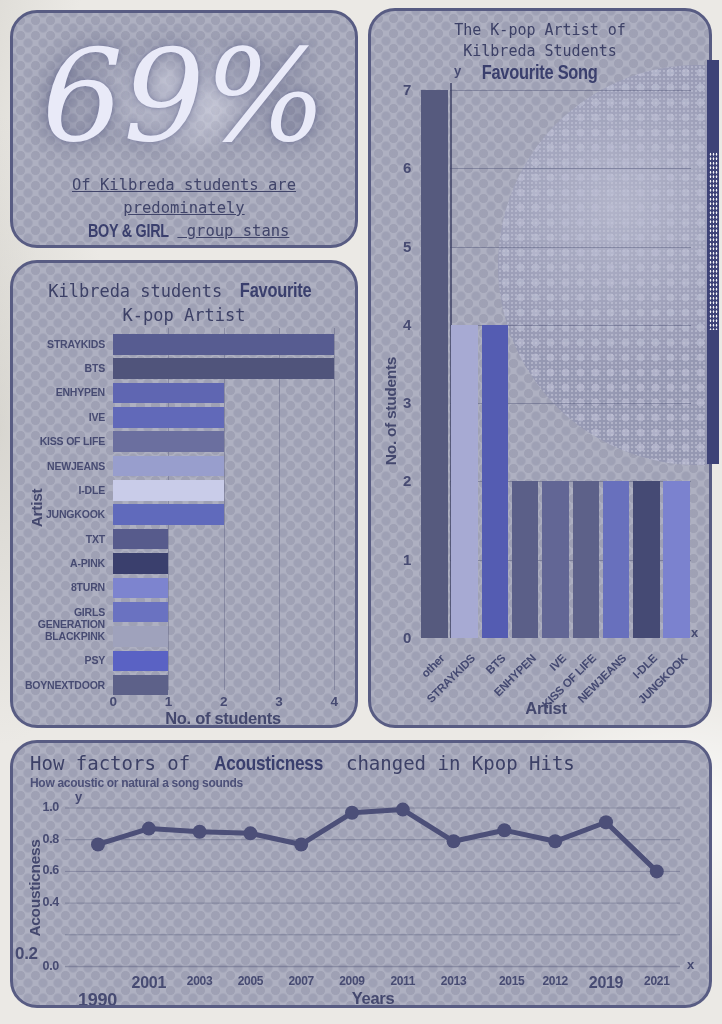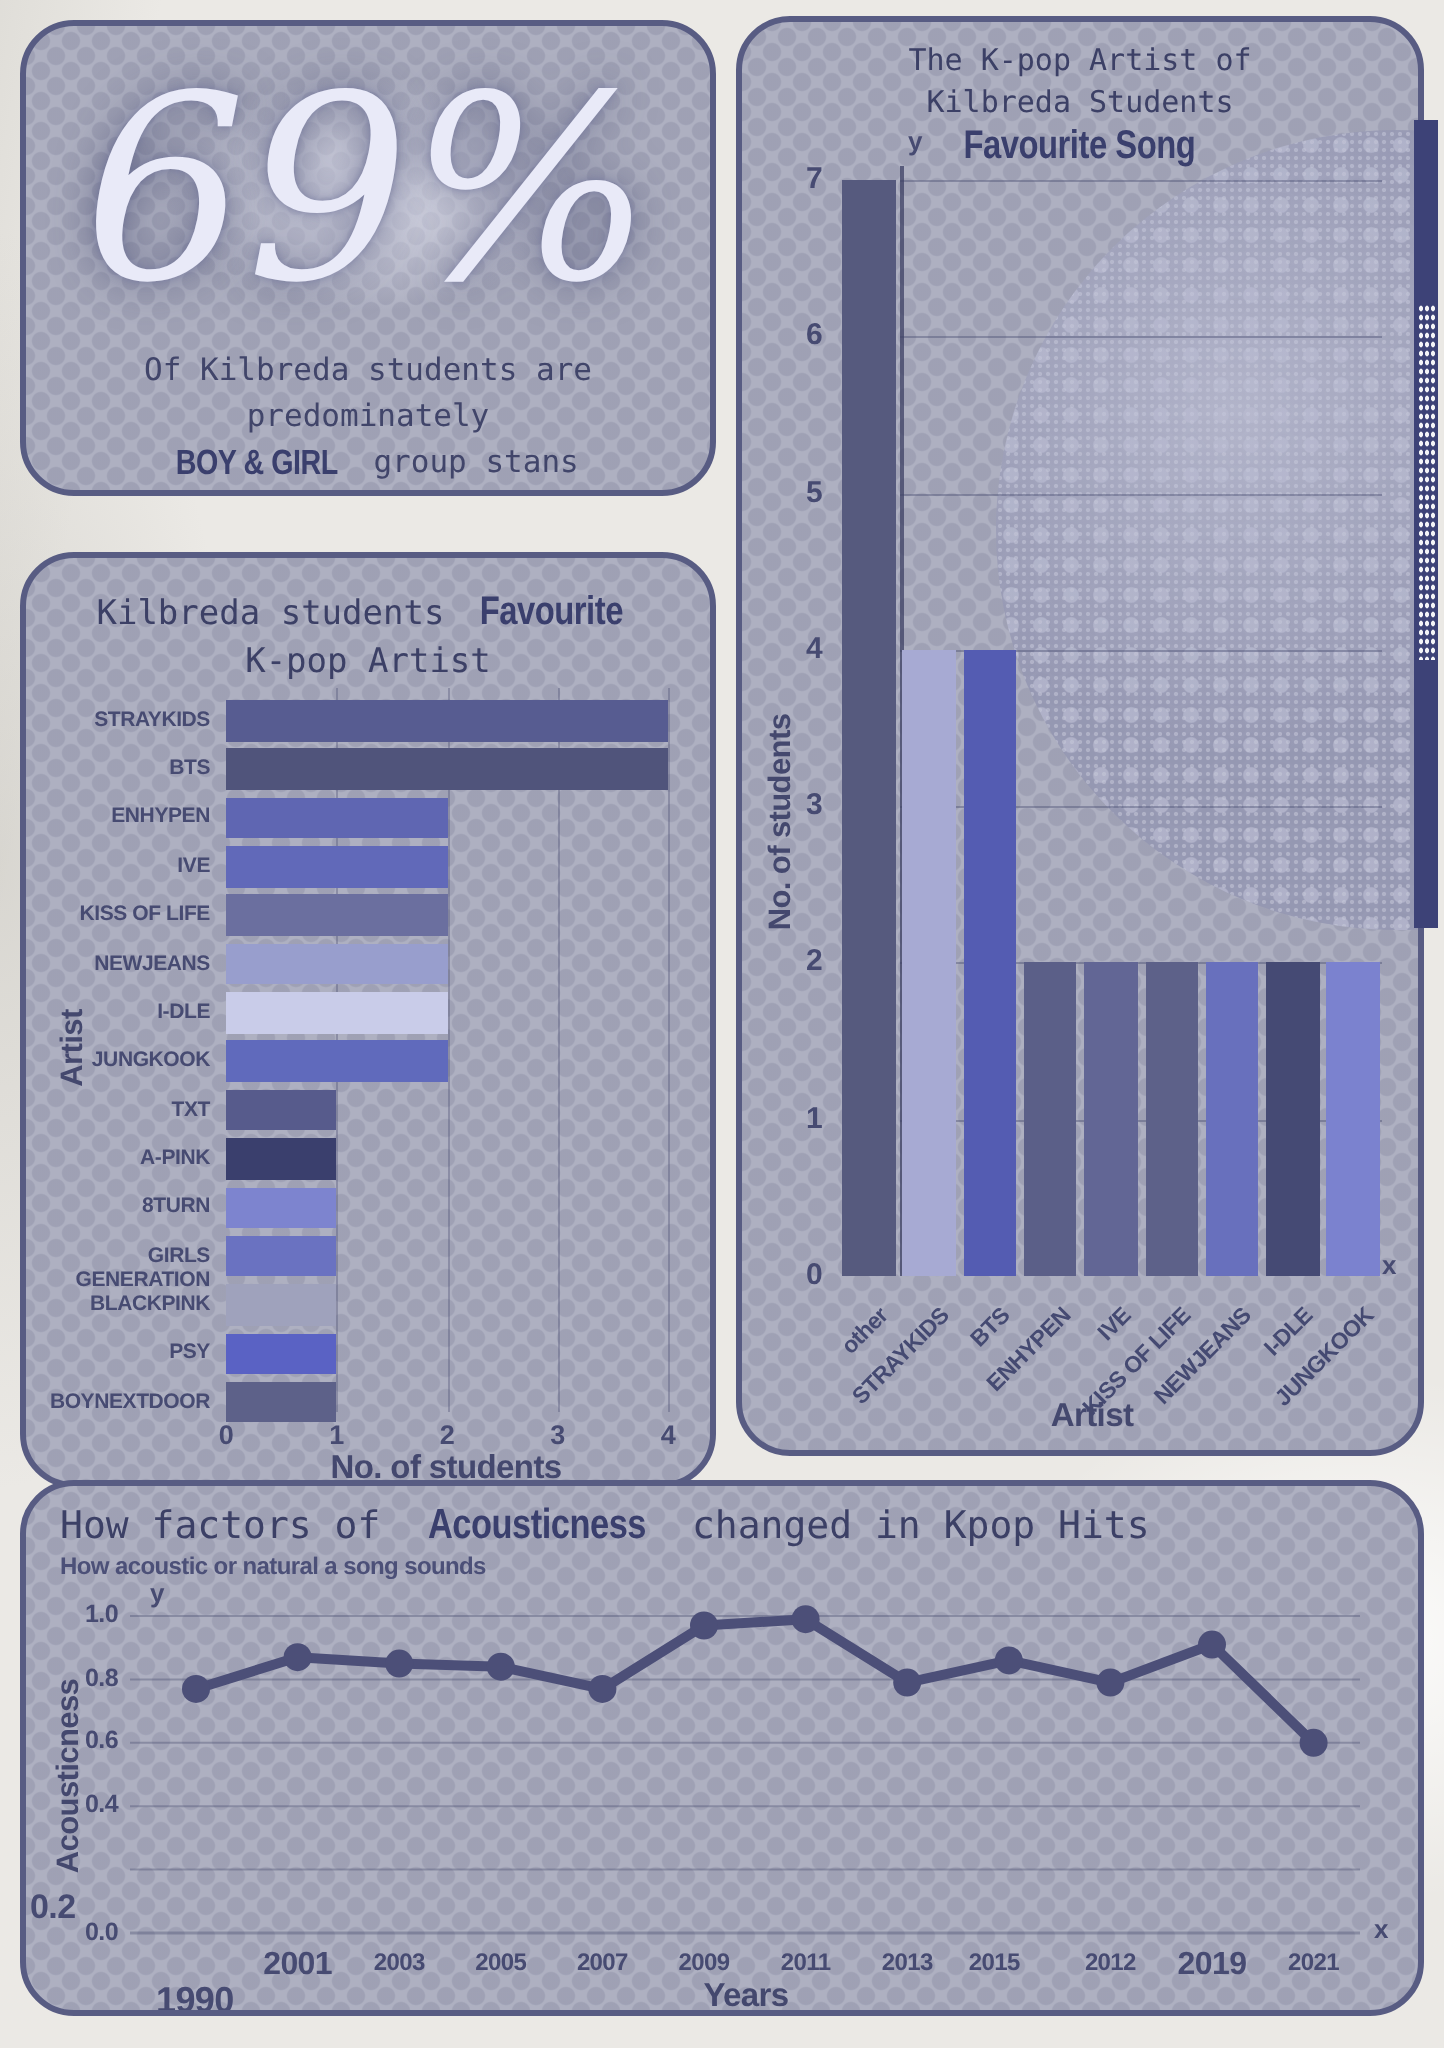"Of Kilbreda students are" .stat-line { text-decoration: none -> underline }
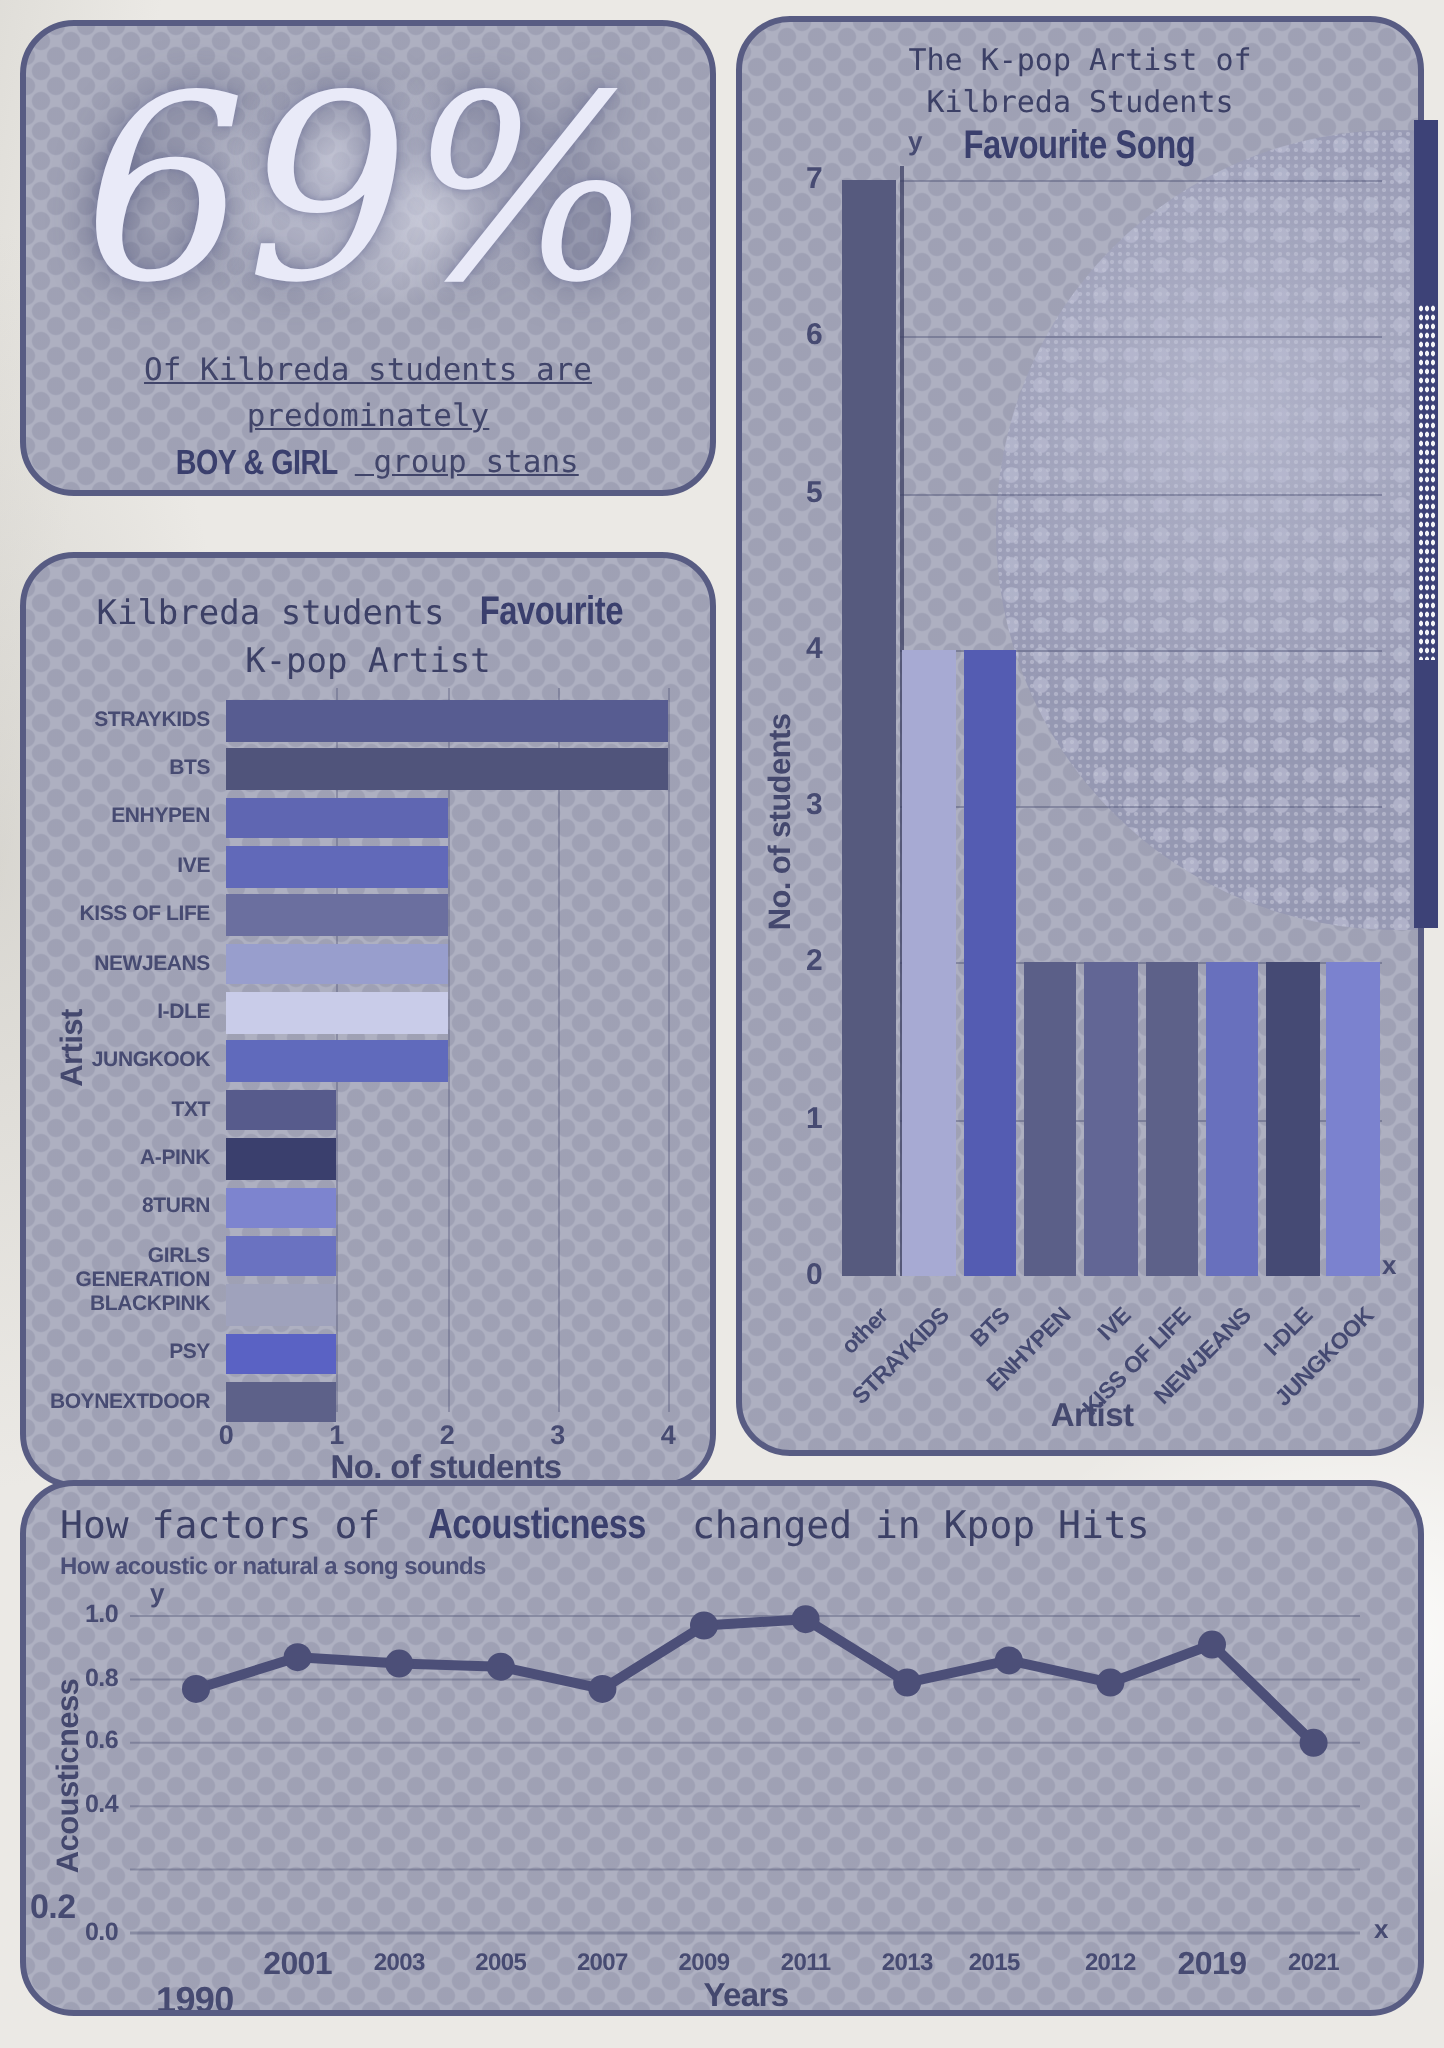"Kilbreda students Favourite" .panel-artist { top: 276px -> 260px }
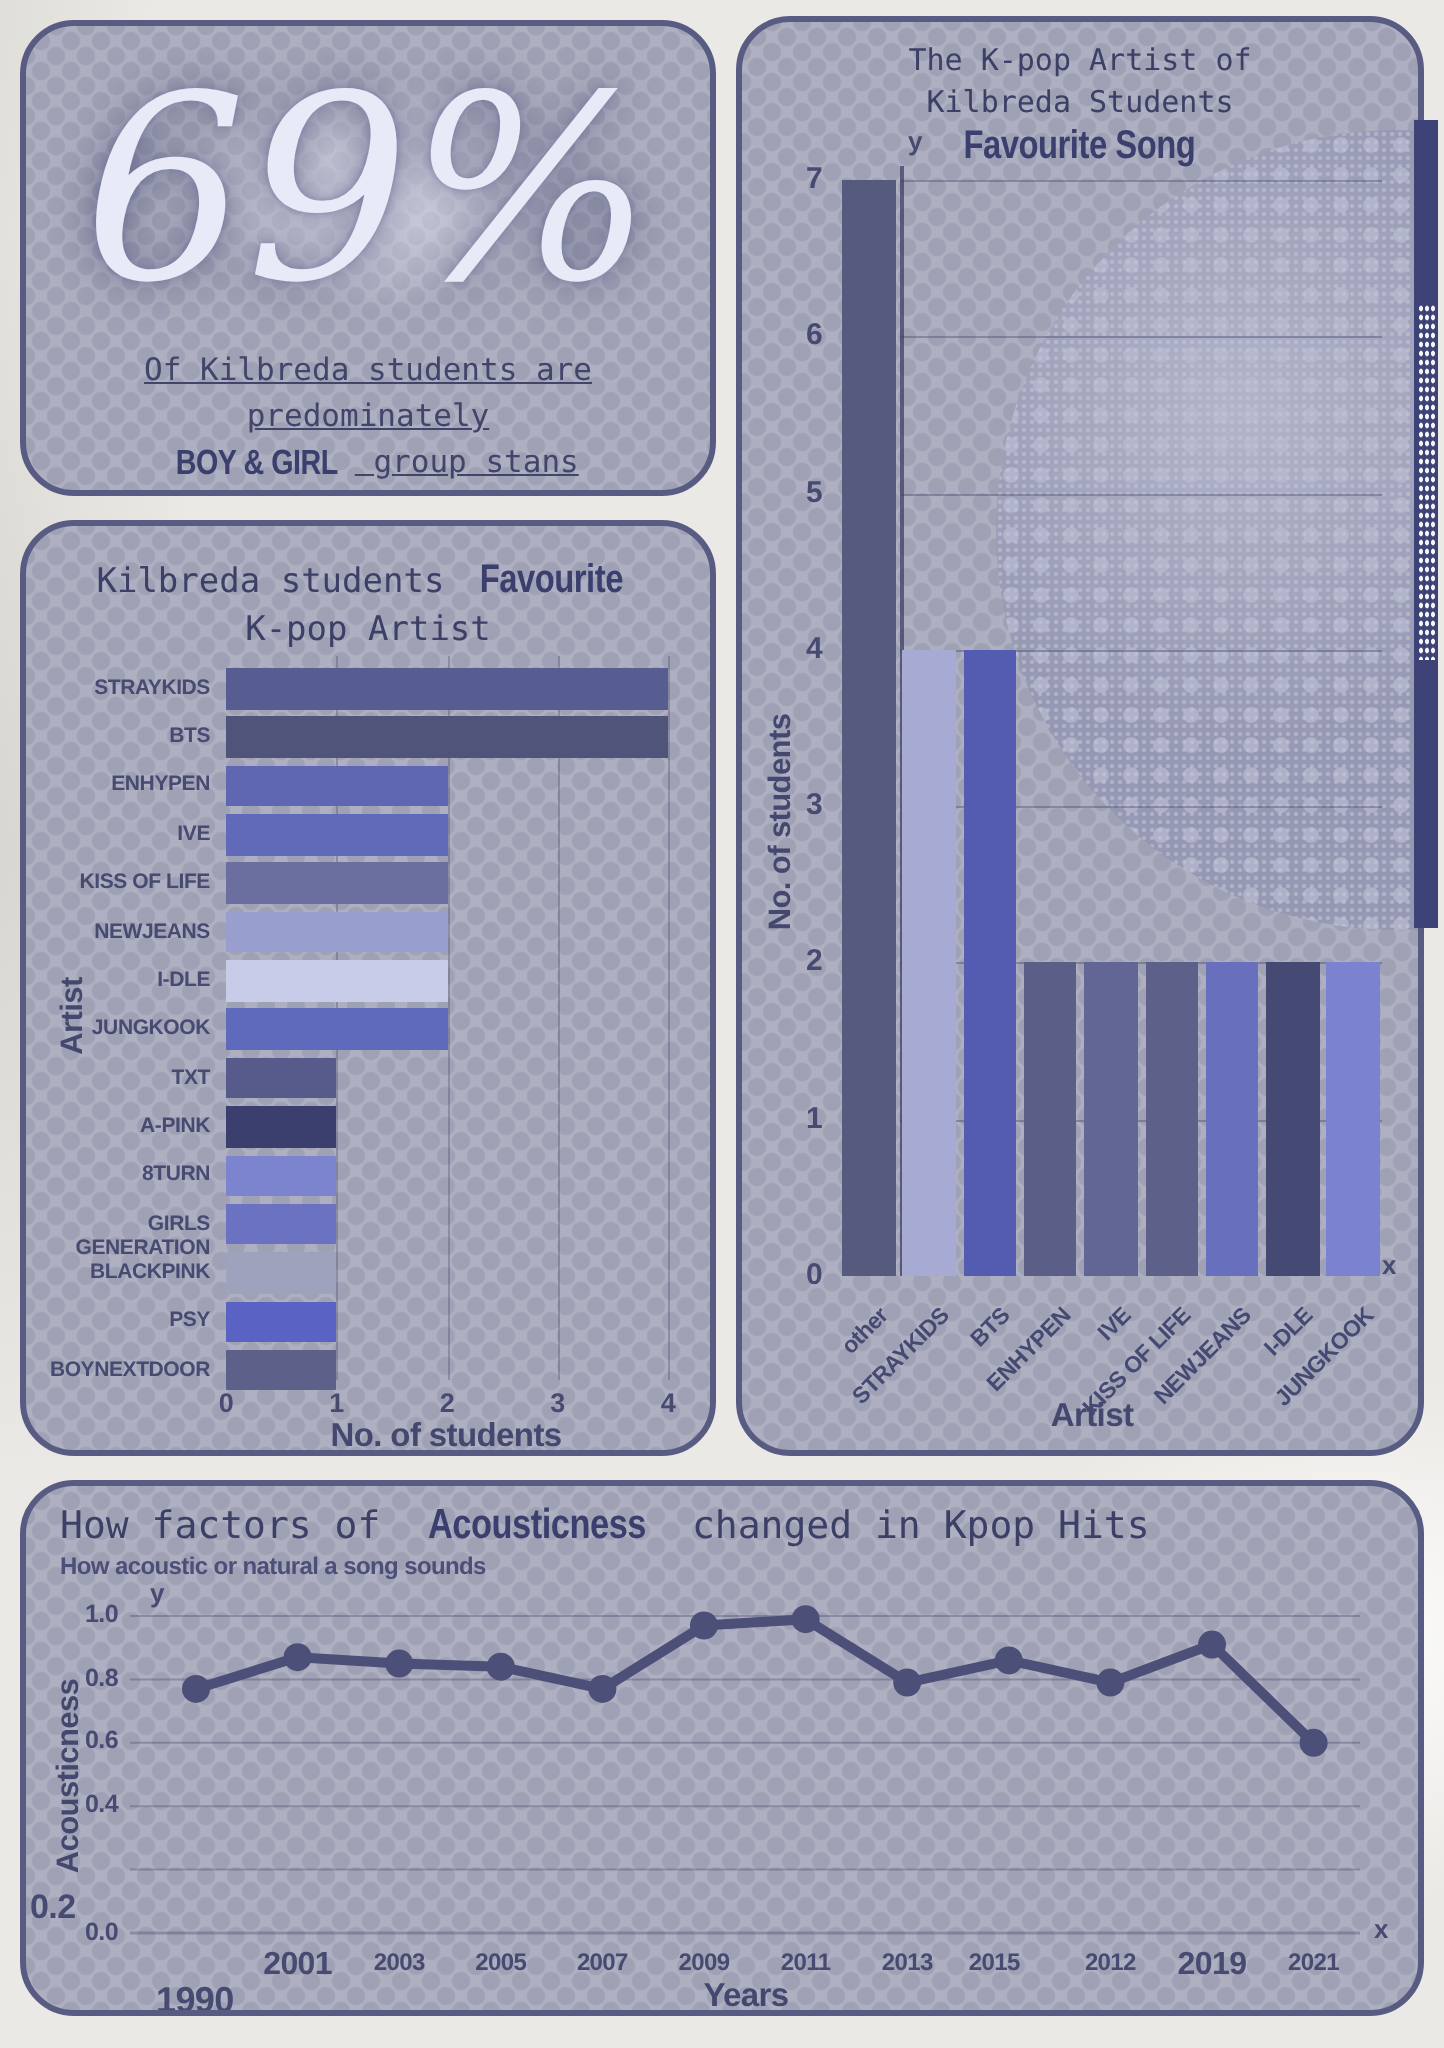"2015" div.tick { text-align: left -> right }
